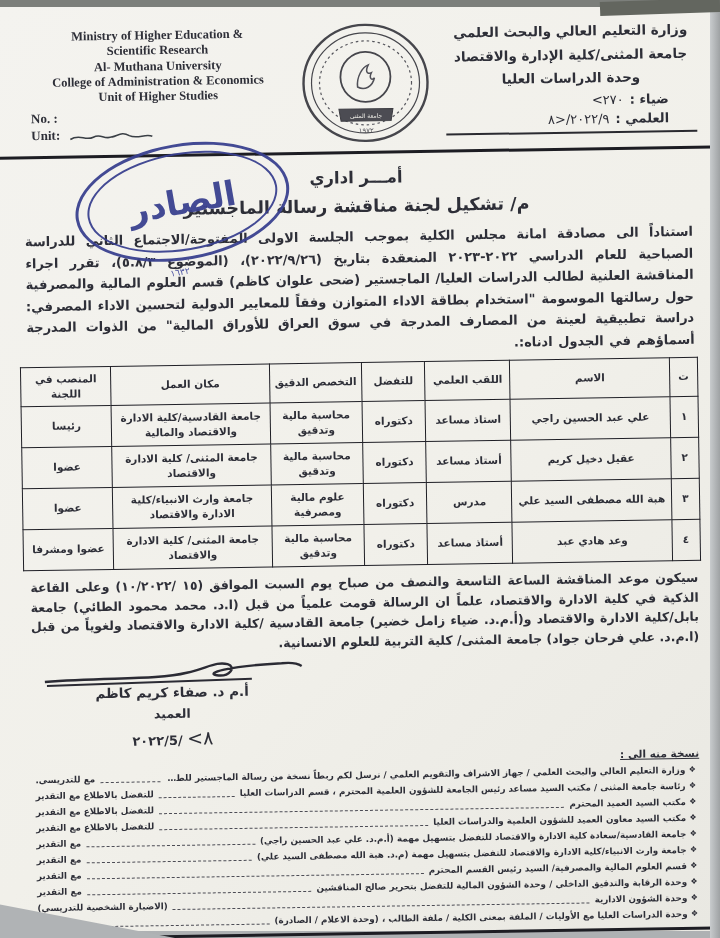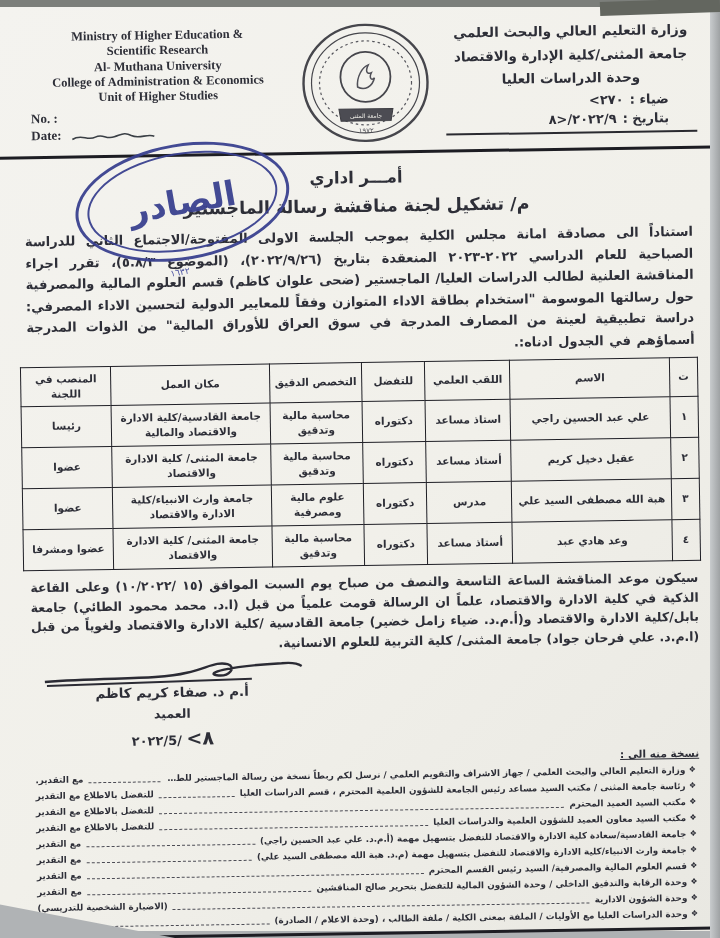"<٢٧٠" .hand { font-weight: bold -> normal }
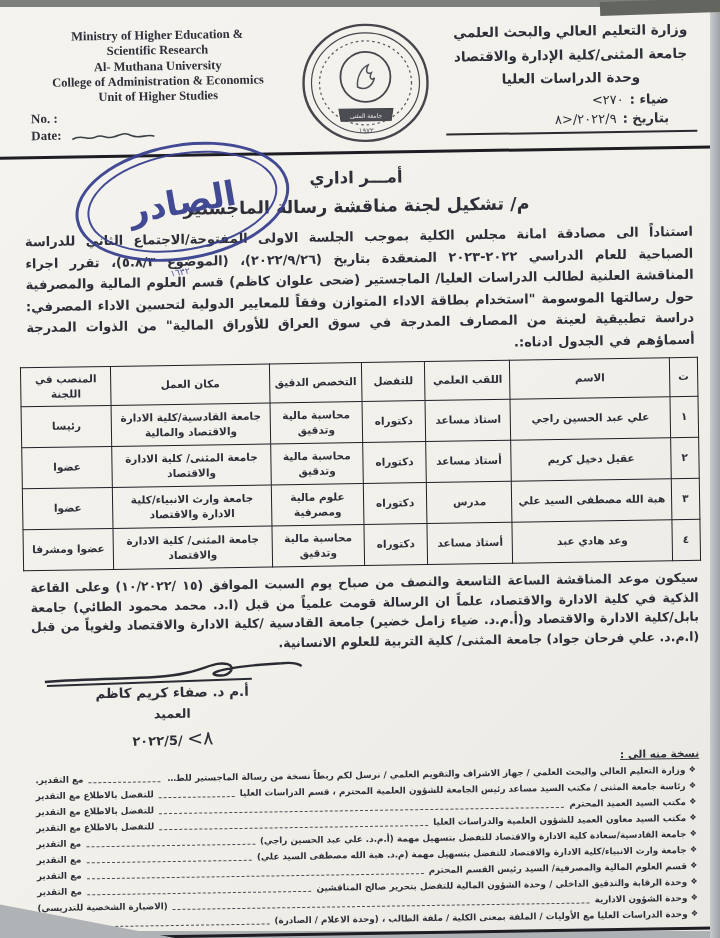"بتاريخ :" span { text: بتاريخ -> العلمي }
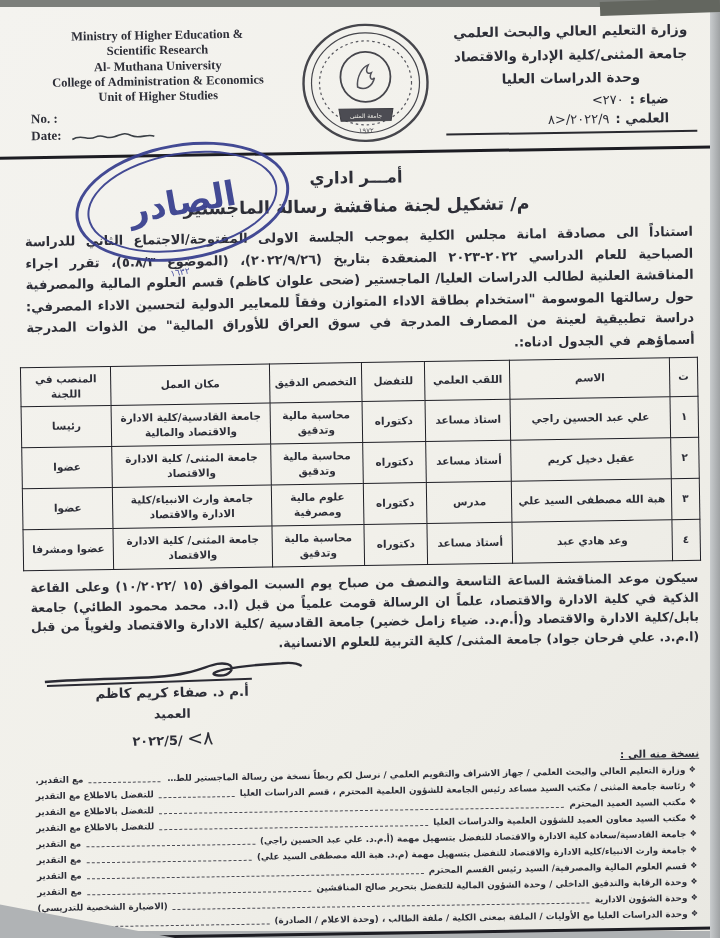"Date:" span { text: Date -> Unit }
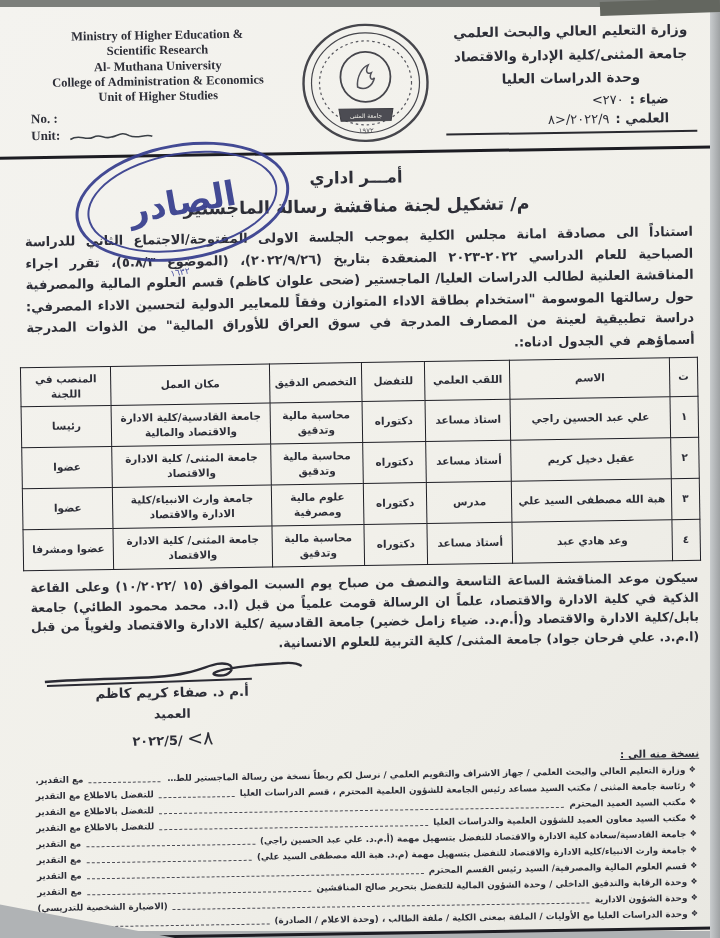"مع التقدير." span.dist-suffix { text: التقدير -> للتدريسي }
